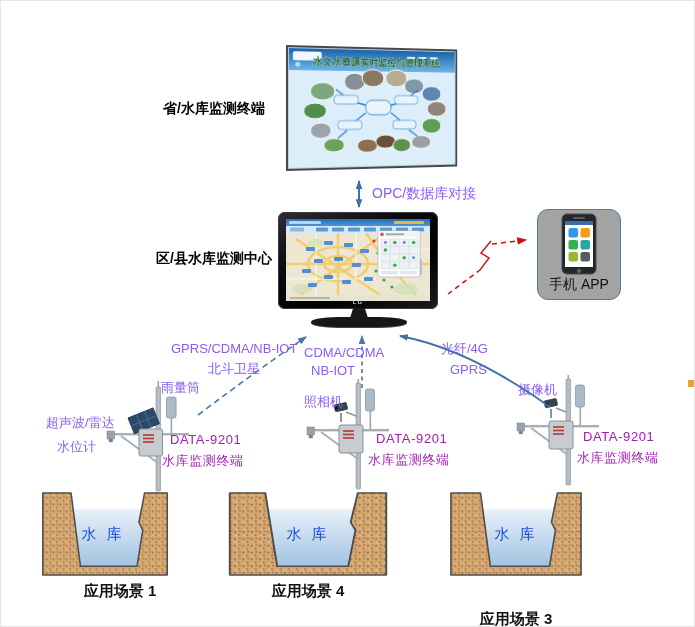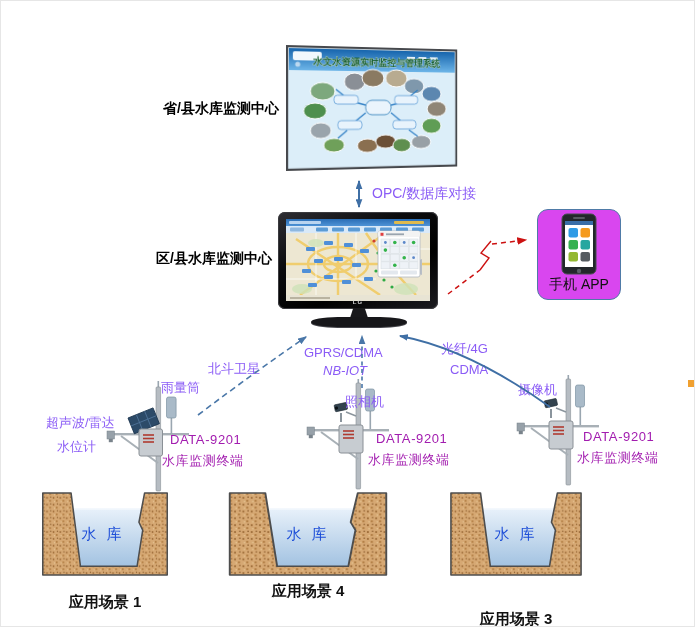"省/县水库监测中心" span.lbl { text: /县水库监测中心 -> /水库监测终端 }
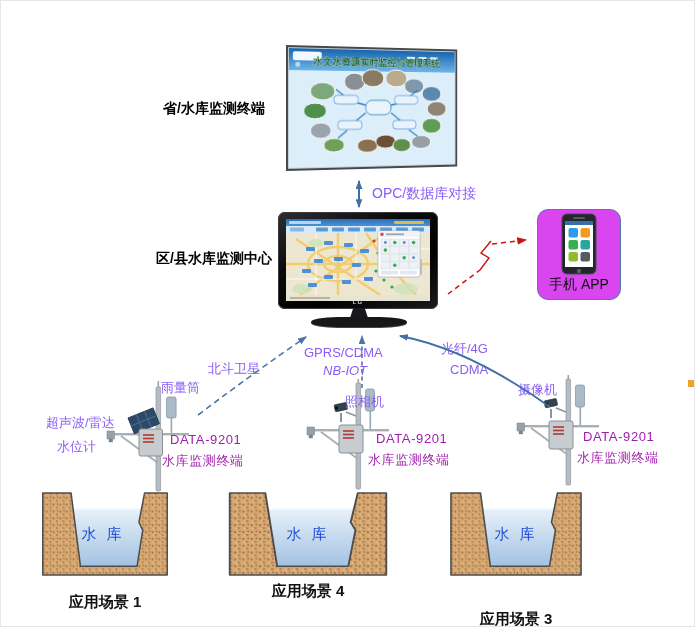"手机 APP" .phone-card { background: #d946ef -> #a3a3a3 }
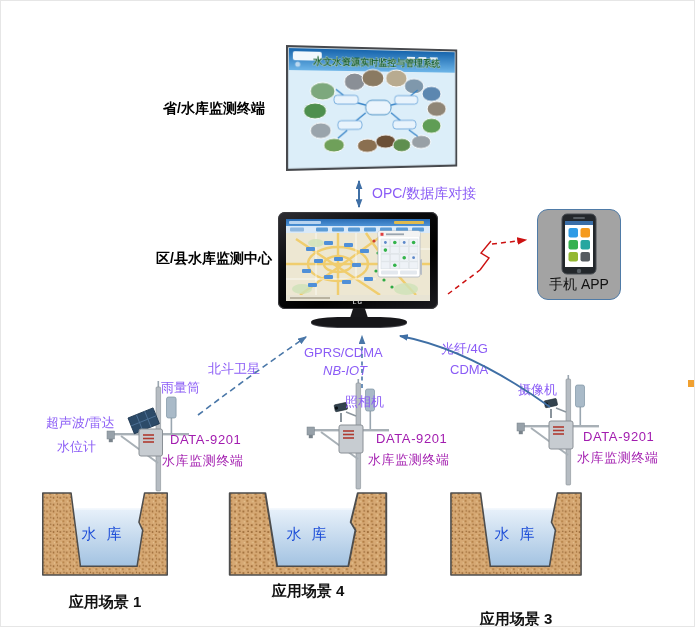"GPRS/CDMA/NB-IOT" span.lbl { html: none -> <span>GPRS/CDMA/NB-IOT</span> }
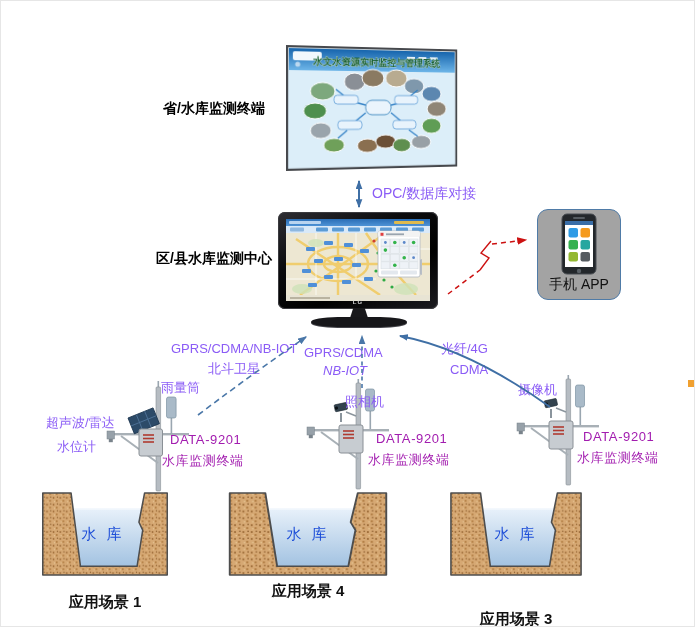"GPRS/CDMA" span.lbl { text: GPRS/CDMA -> CDMA/CDMA }
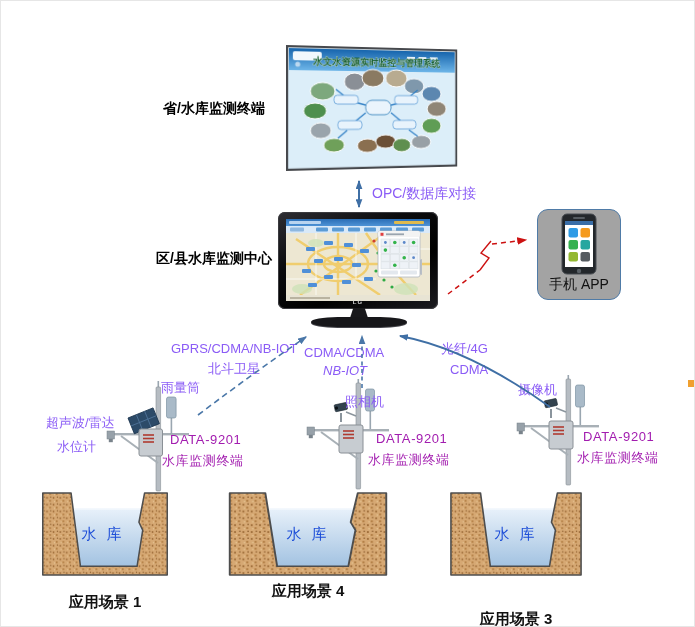"NB-IOT" span.lbl { font-style: italic -> none; left: 322px -> 310px }
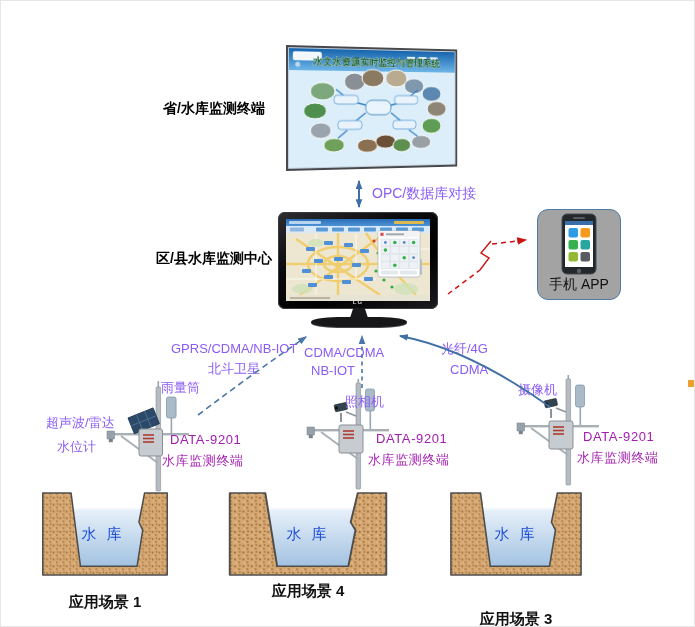"CDMA" span.lbl { text: CDMA -> GPRS }
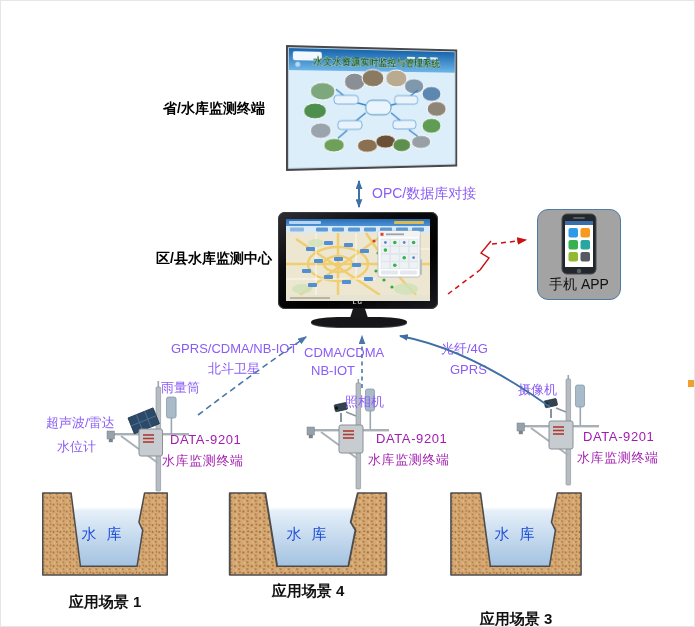"照相机" span.lbl { margin-left: 41px -> none }
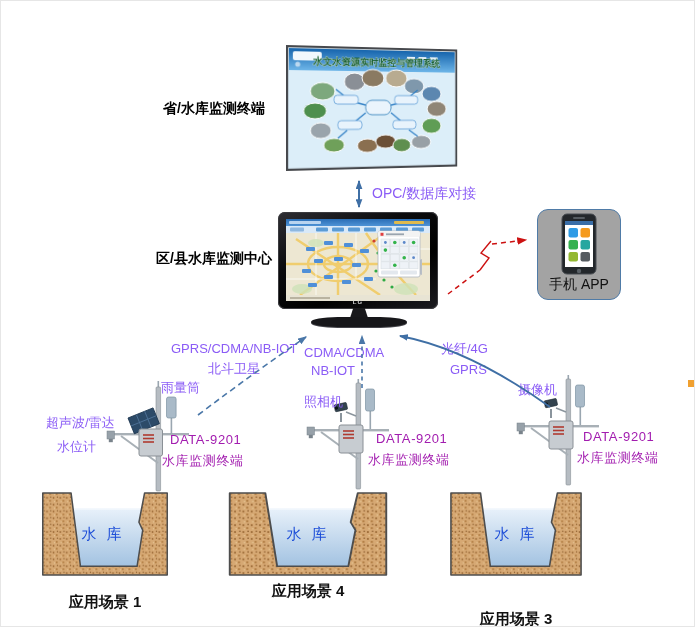"应用场景 1" span.caption { left: 38px -> 53px; margin-top: 11px -> none }
